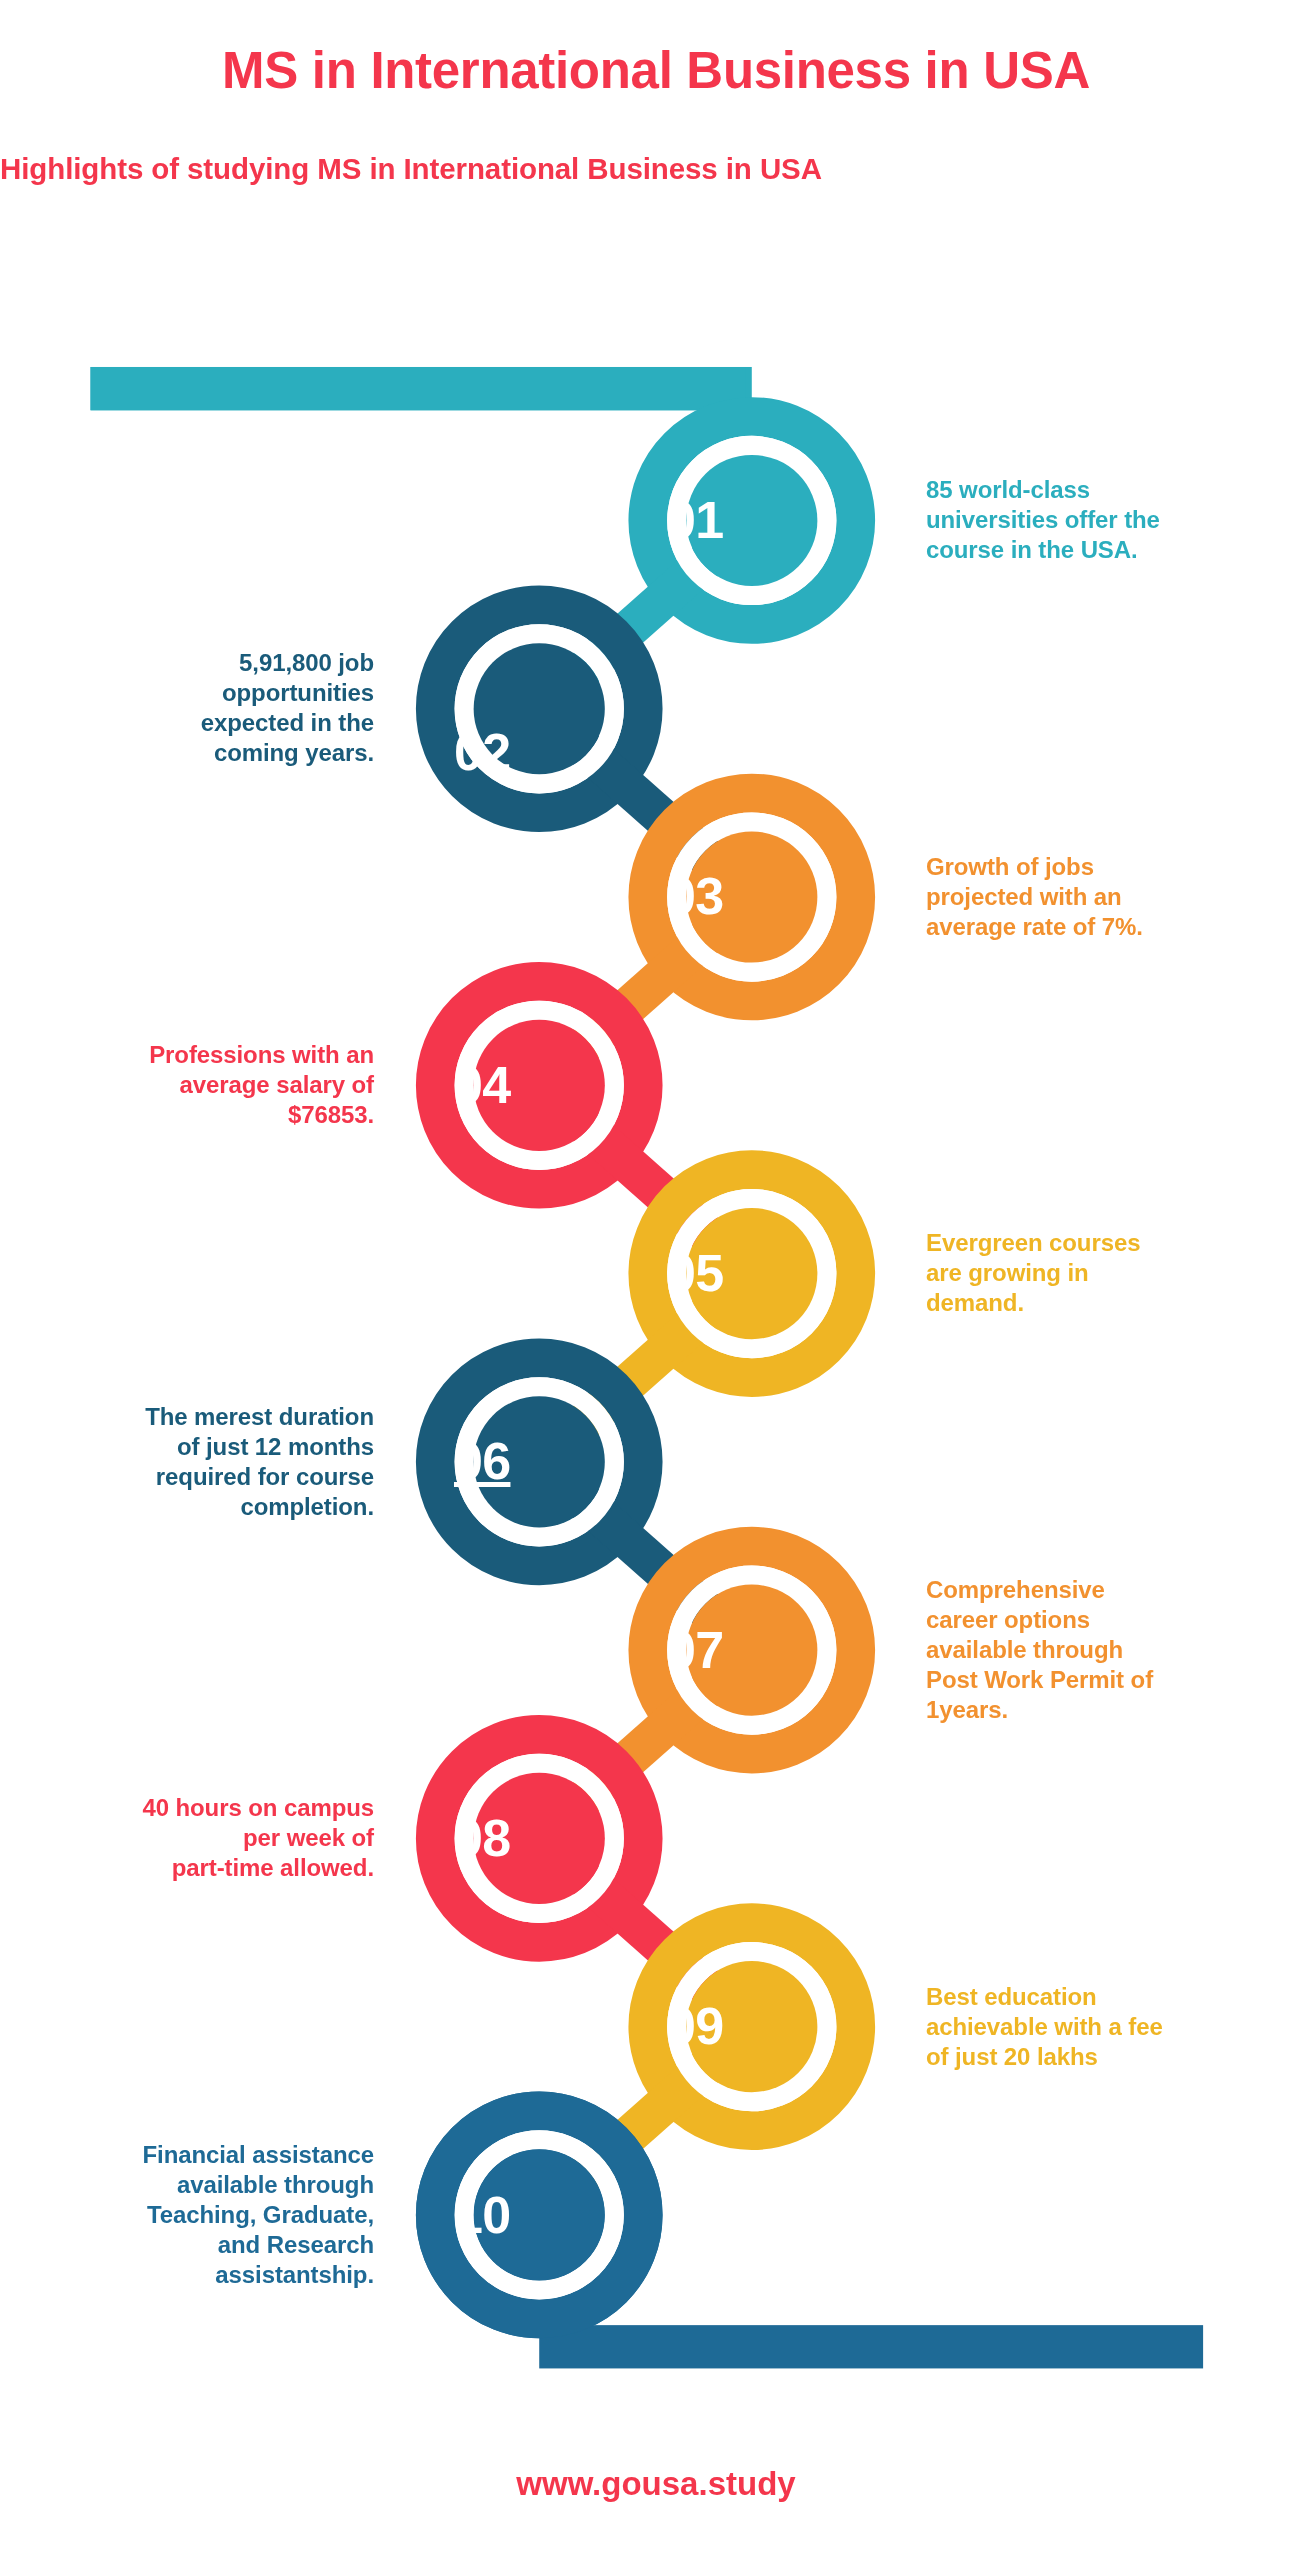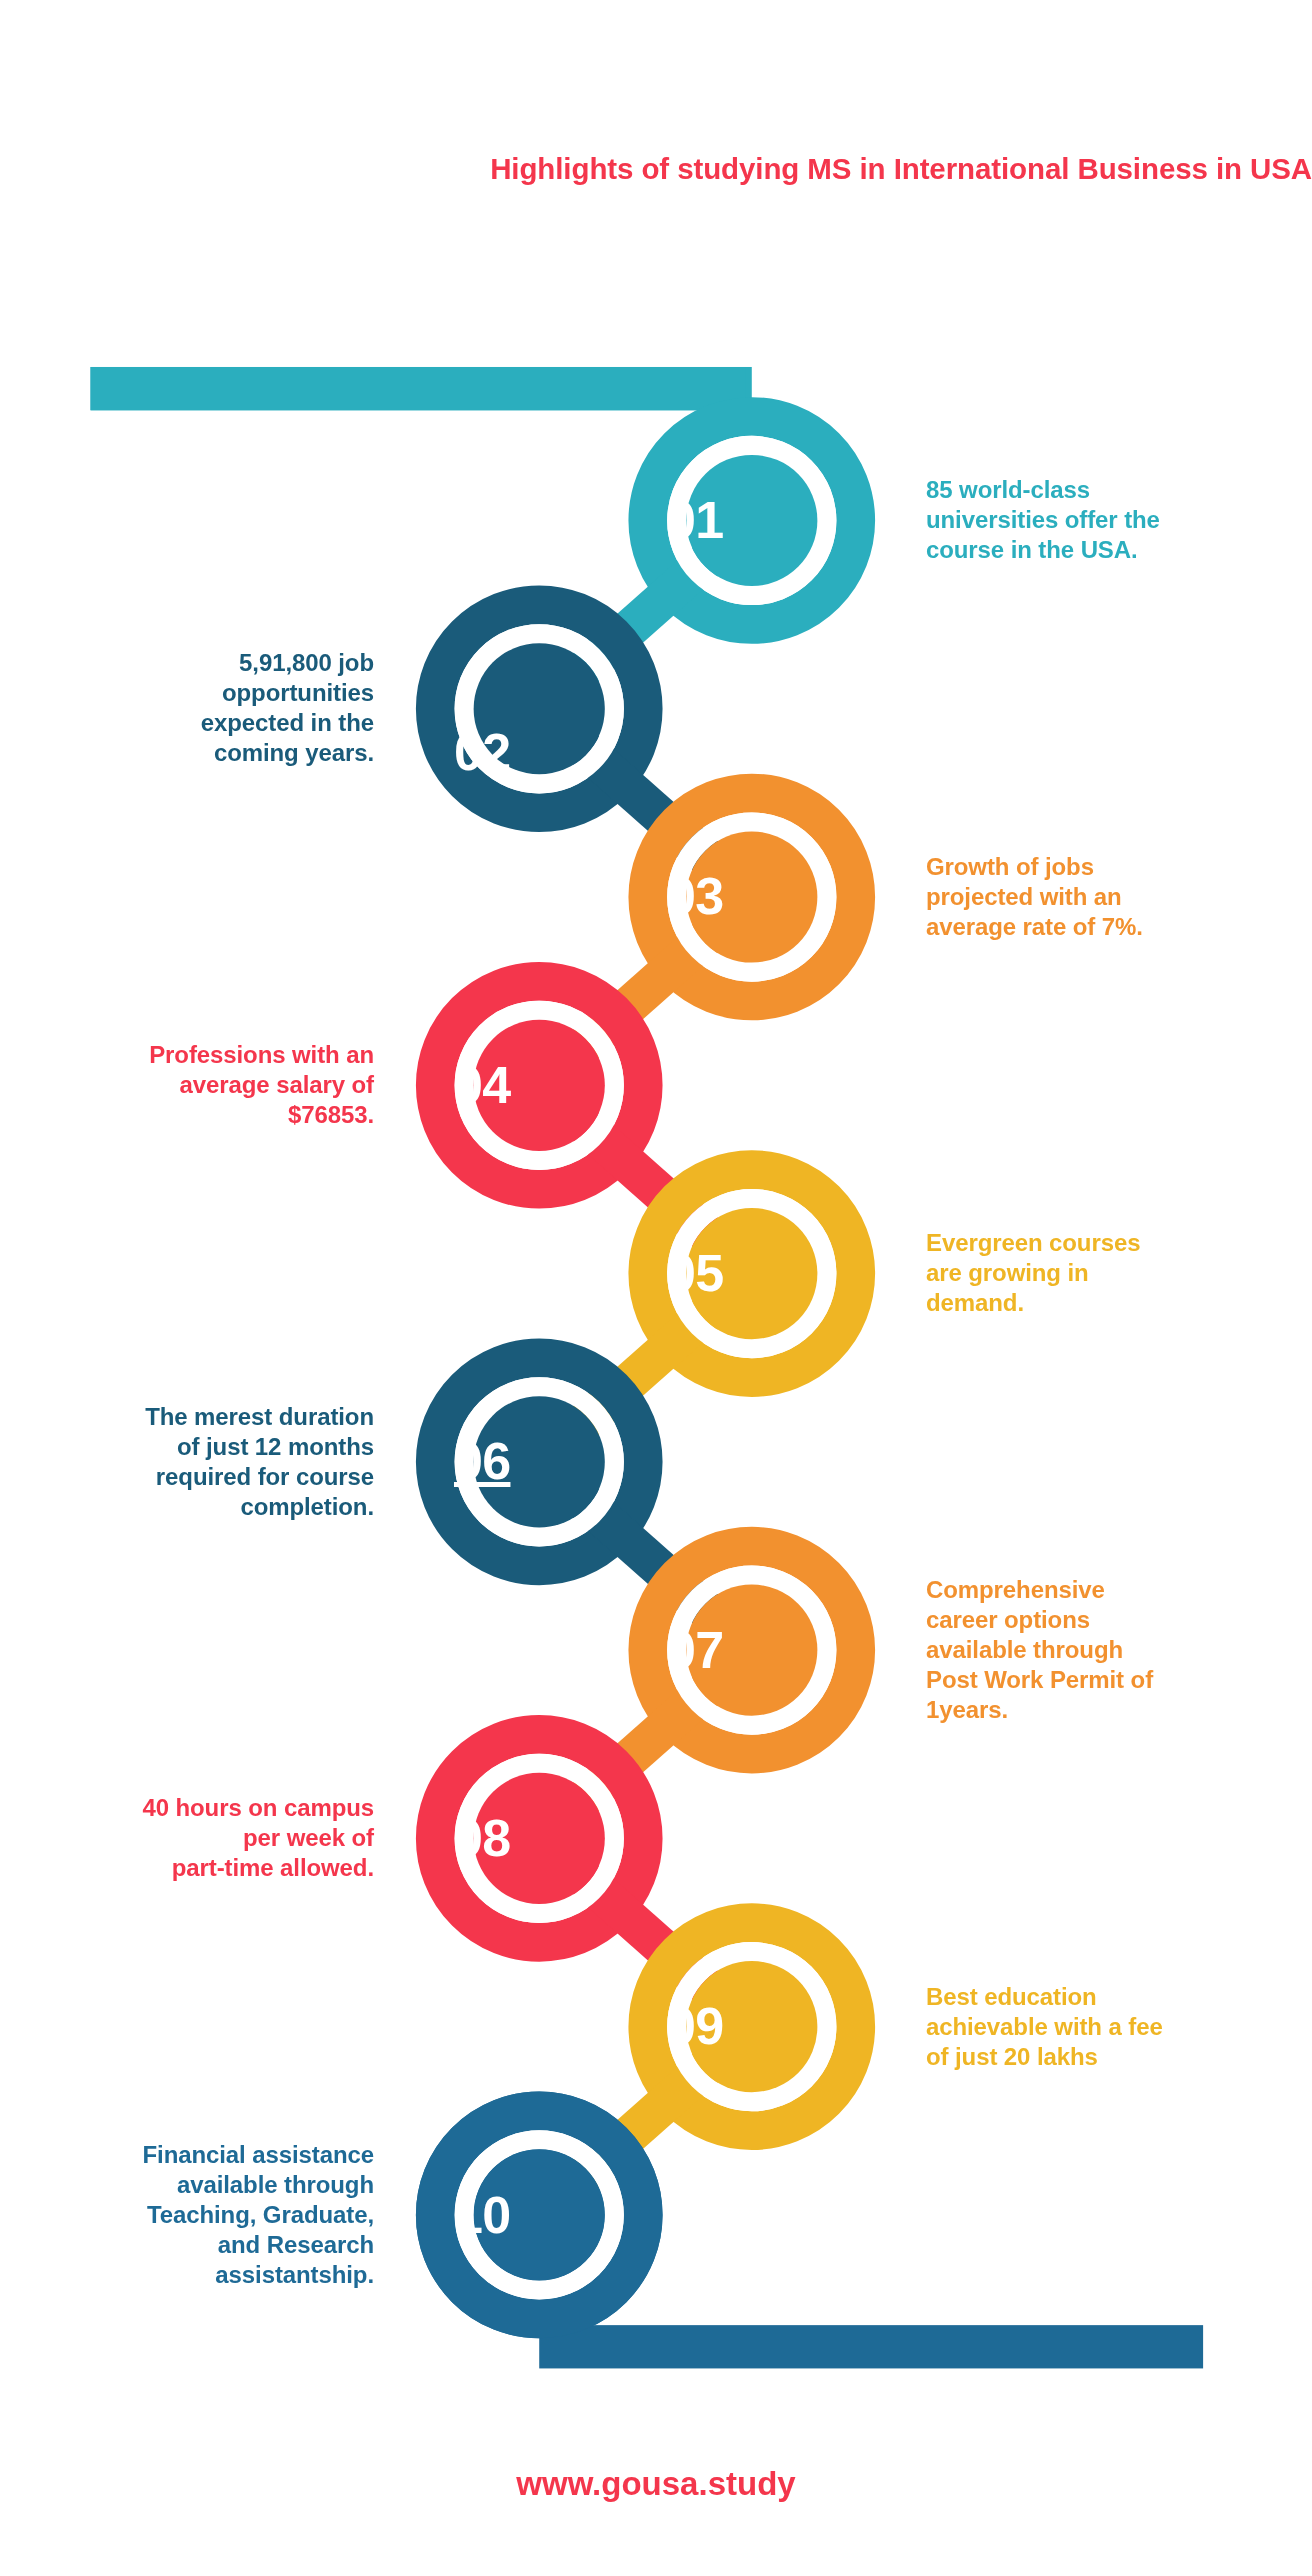"MS in International Business in" div.title { html: none -> <div>MS in International Business in USA</div> }
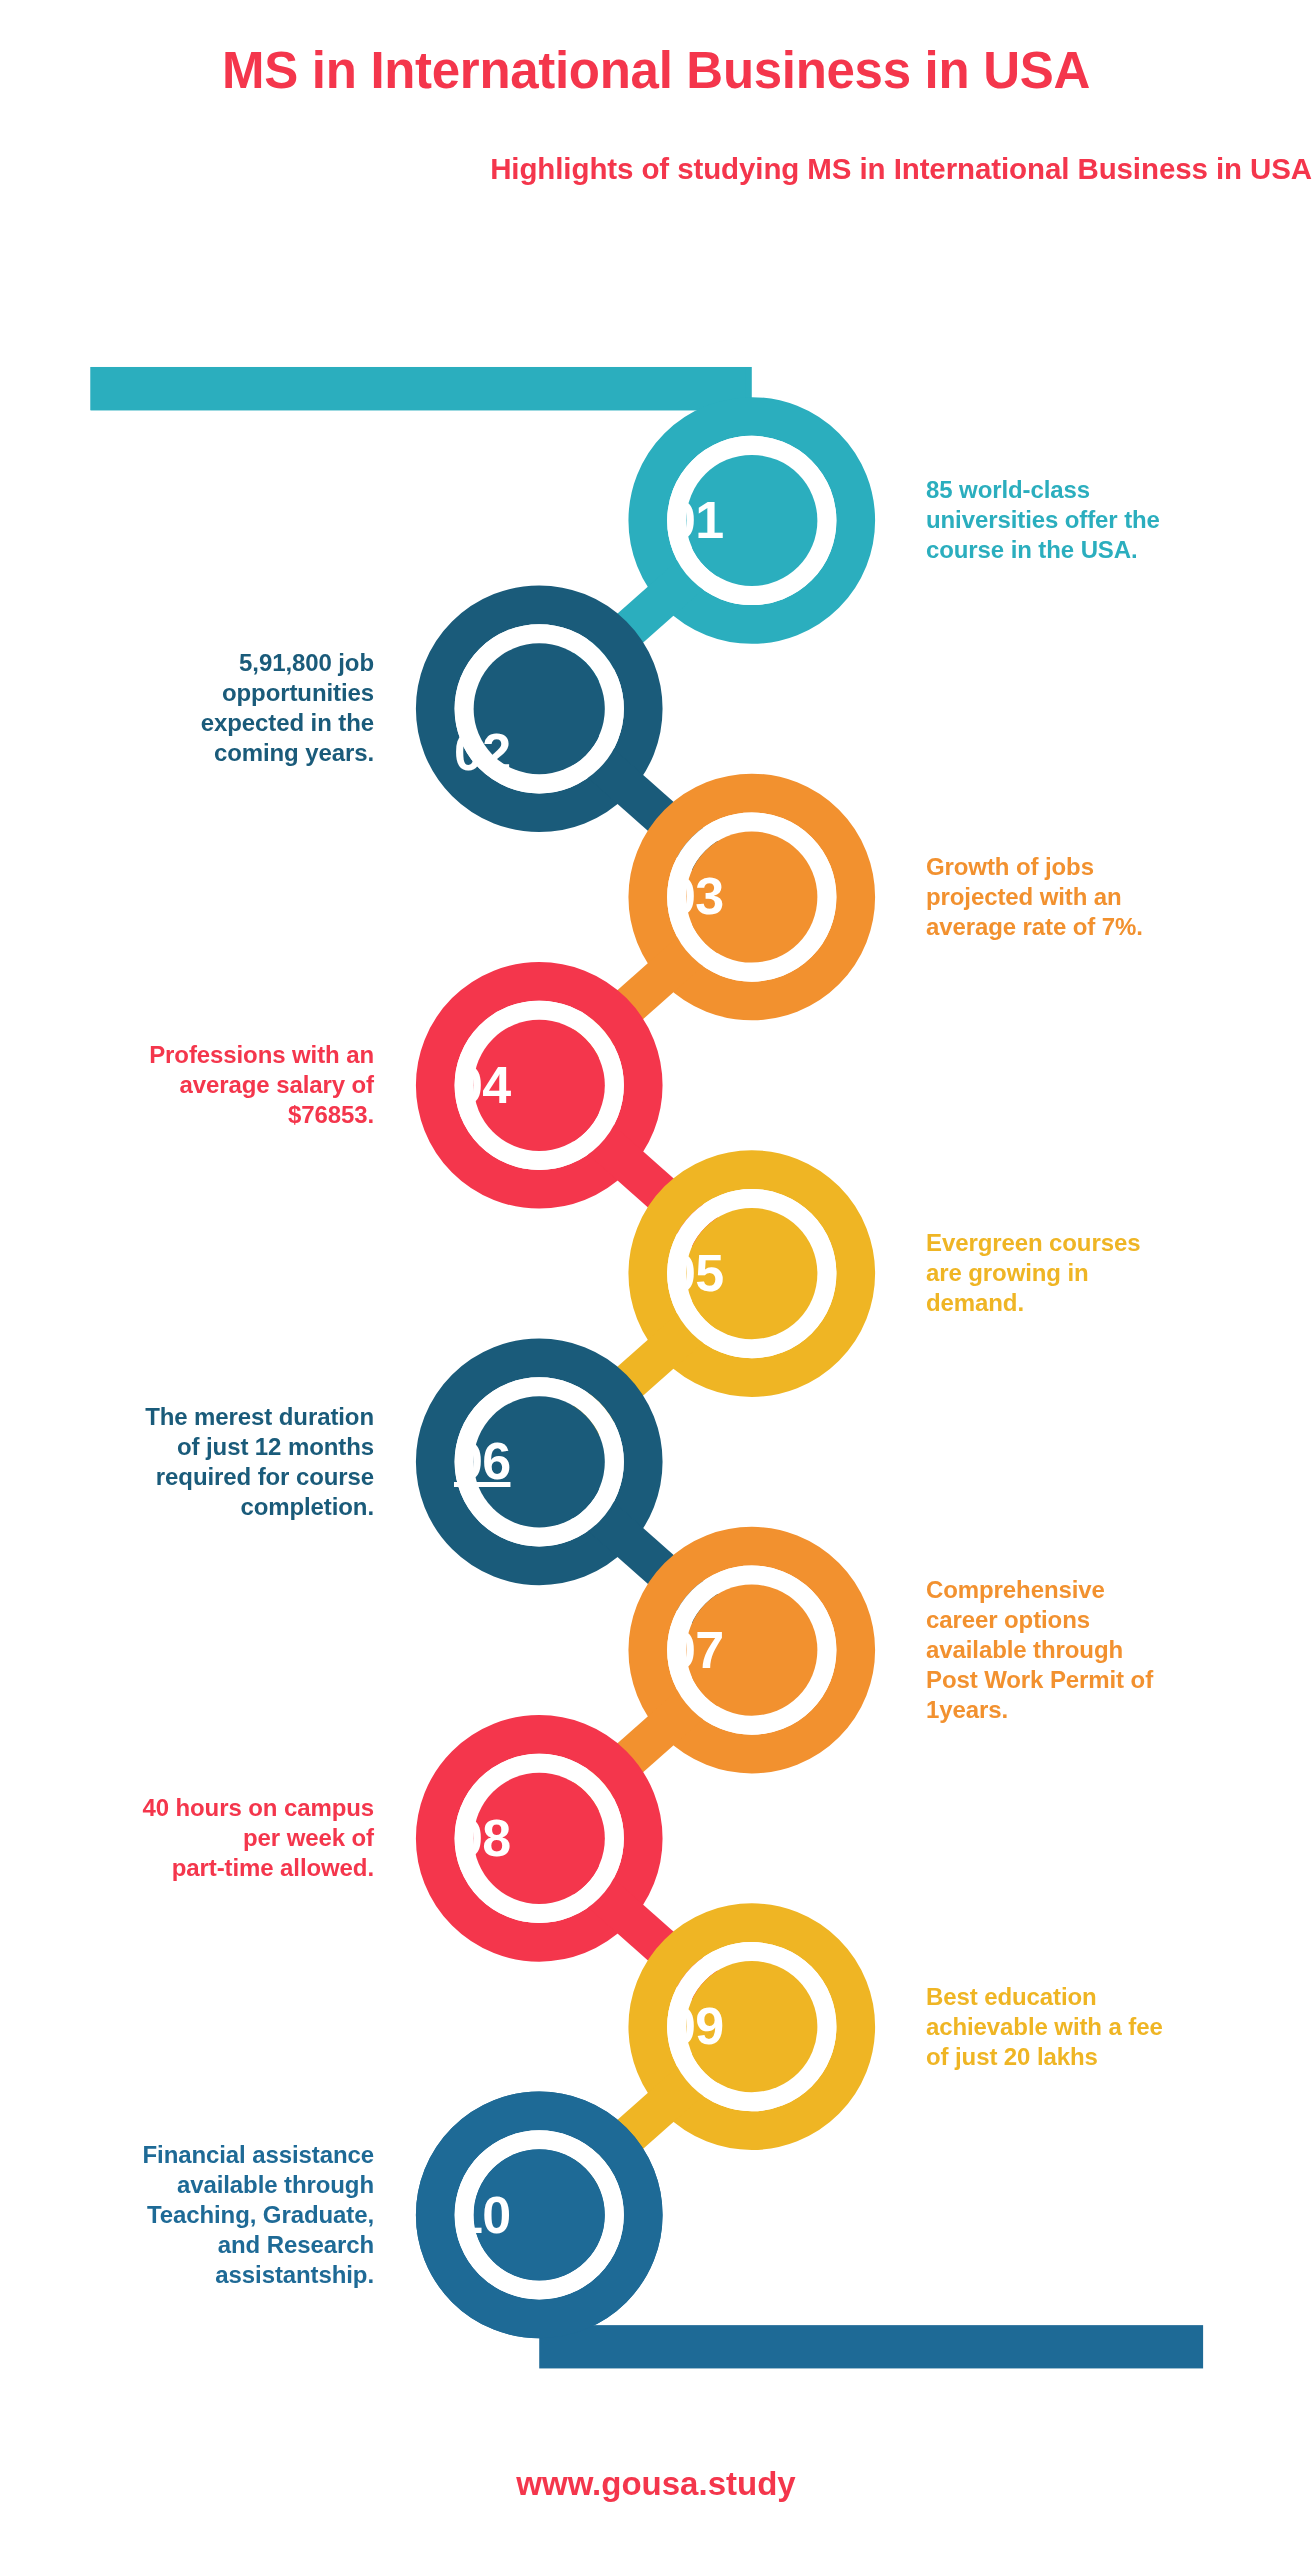"Highlights of studying MS in" .subtitle { text-align: right -> left }
